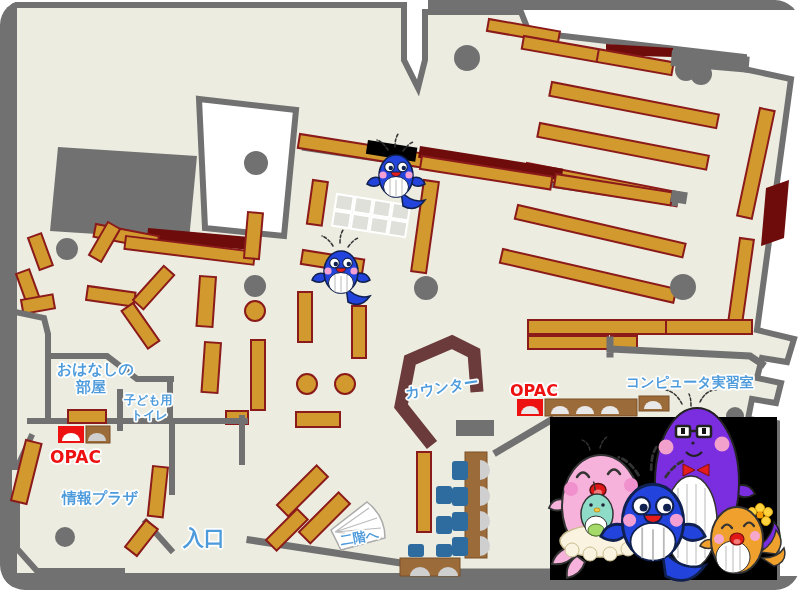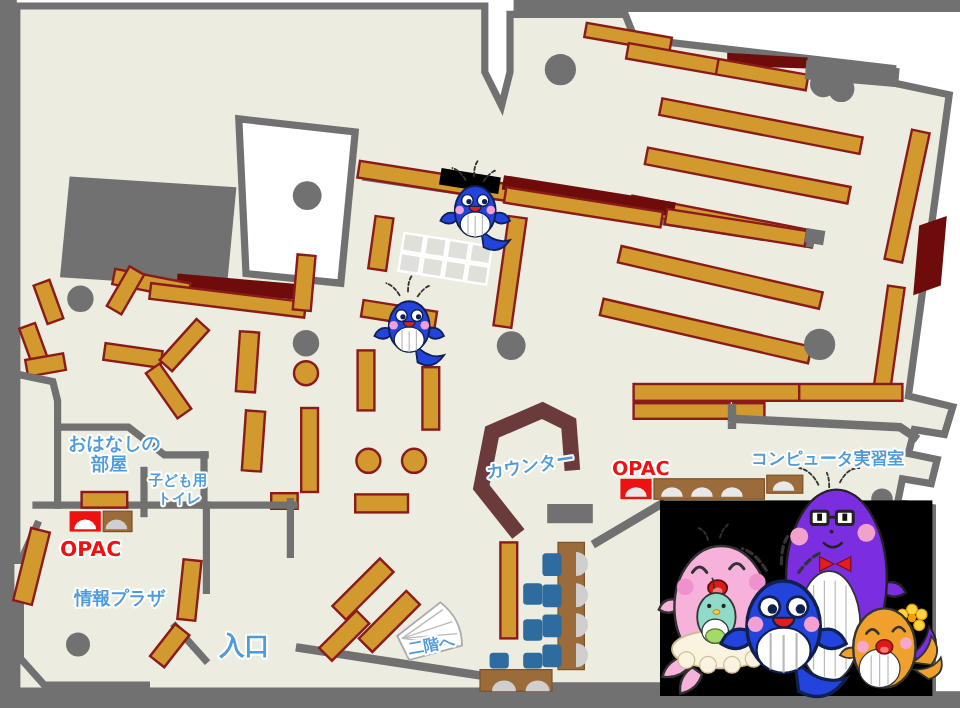"おはなしの" .stage { border-radius: none -> 25px }
